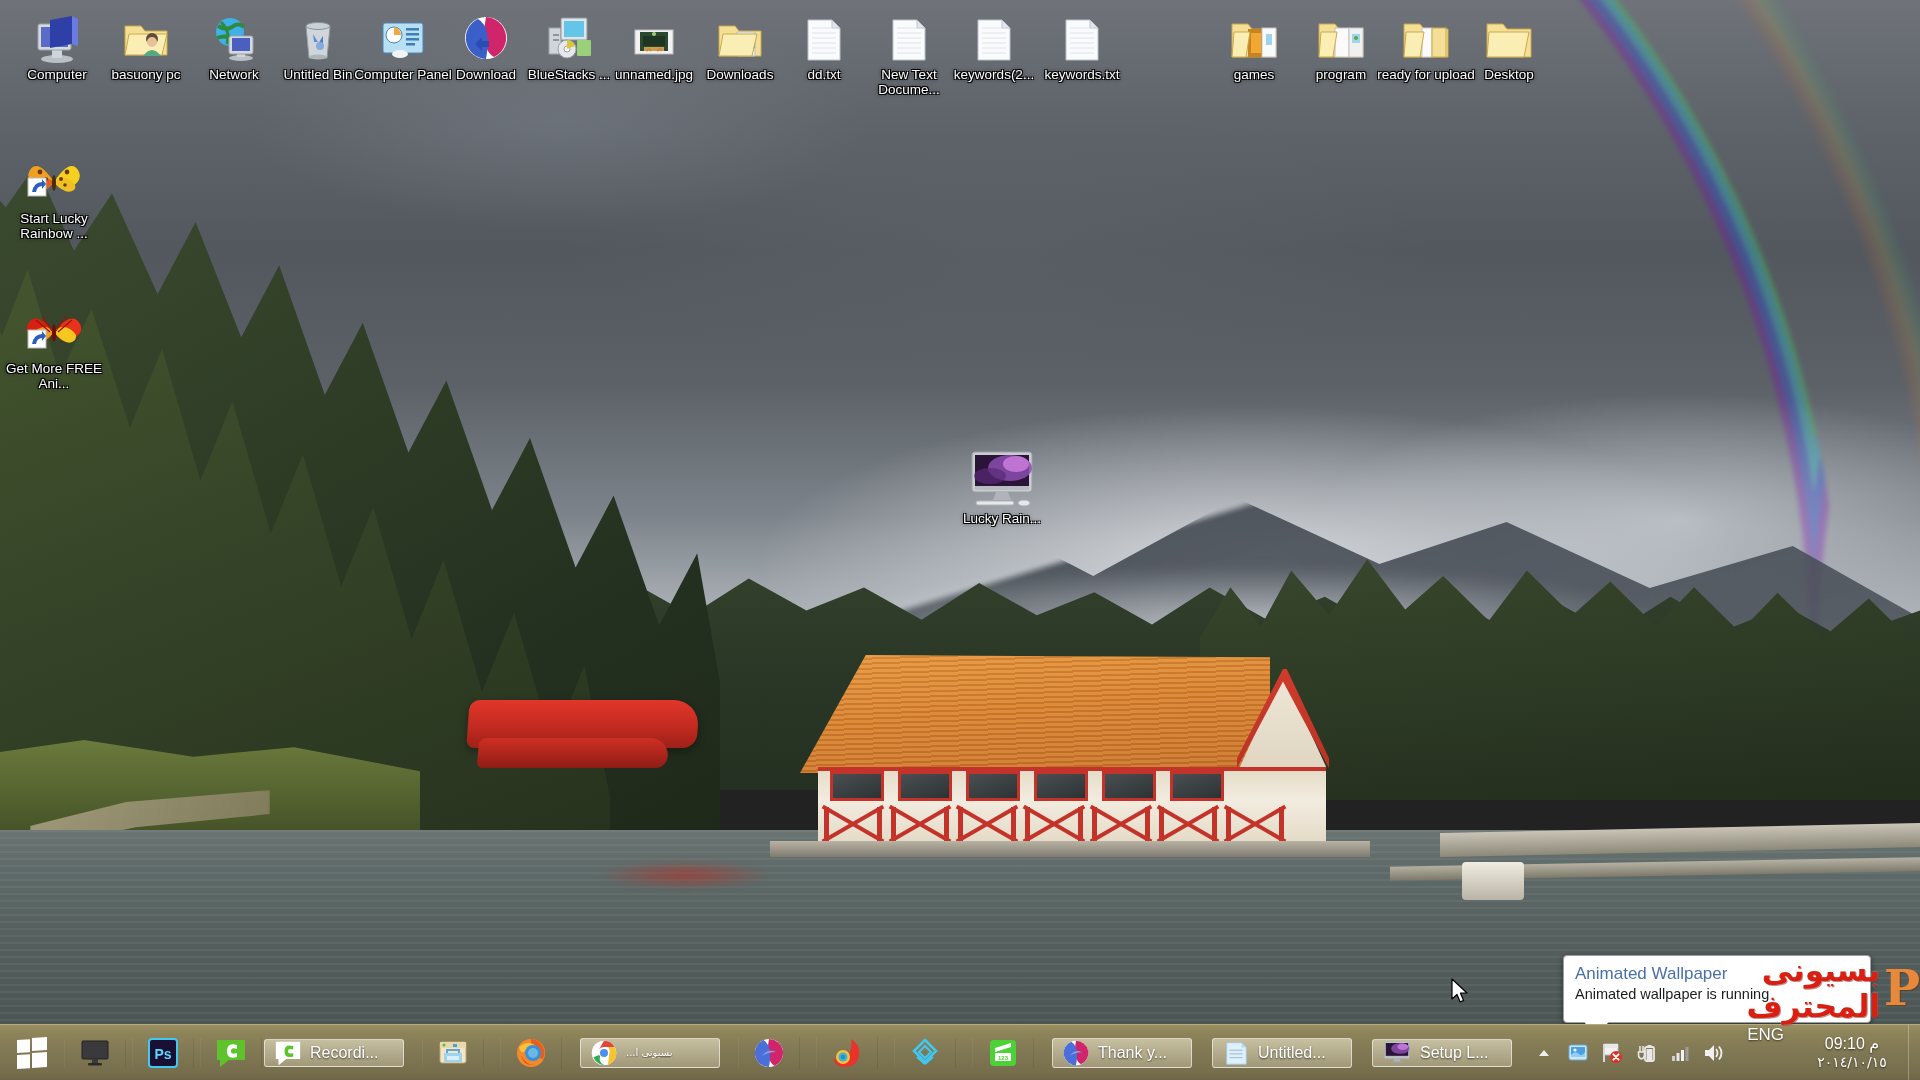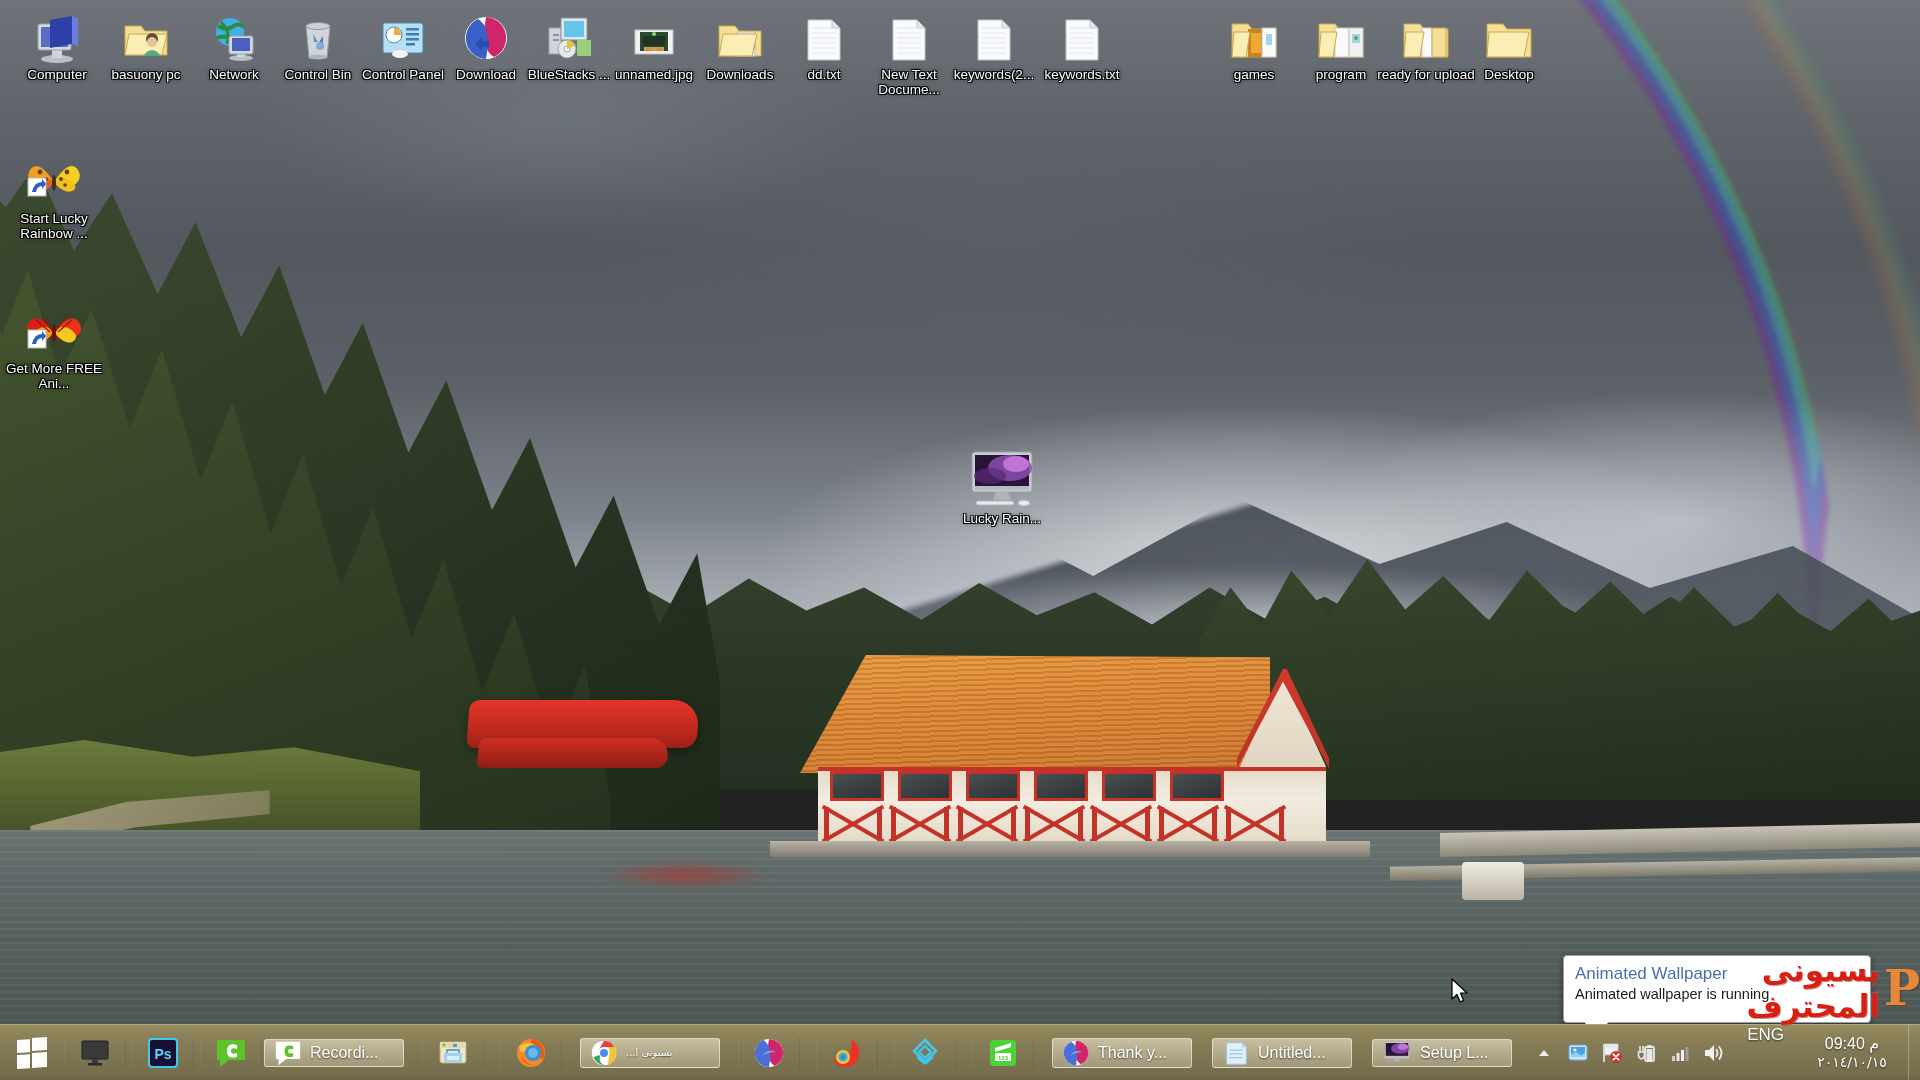"Control Bin" div.lbl { text: Control -> Untitled }
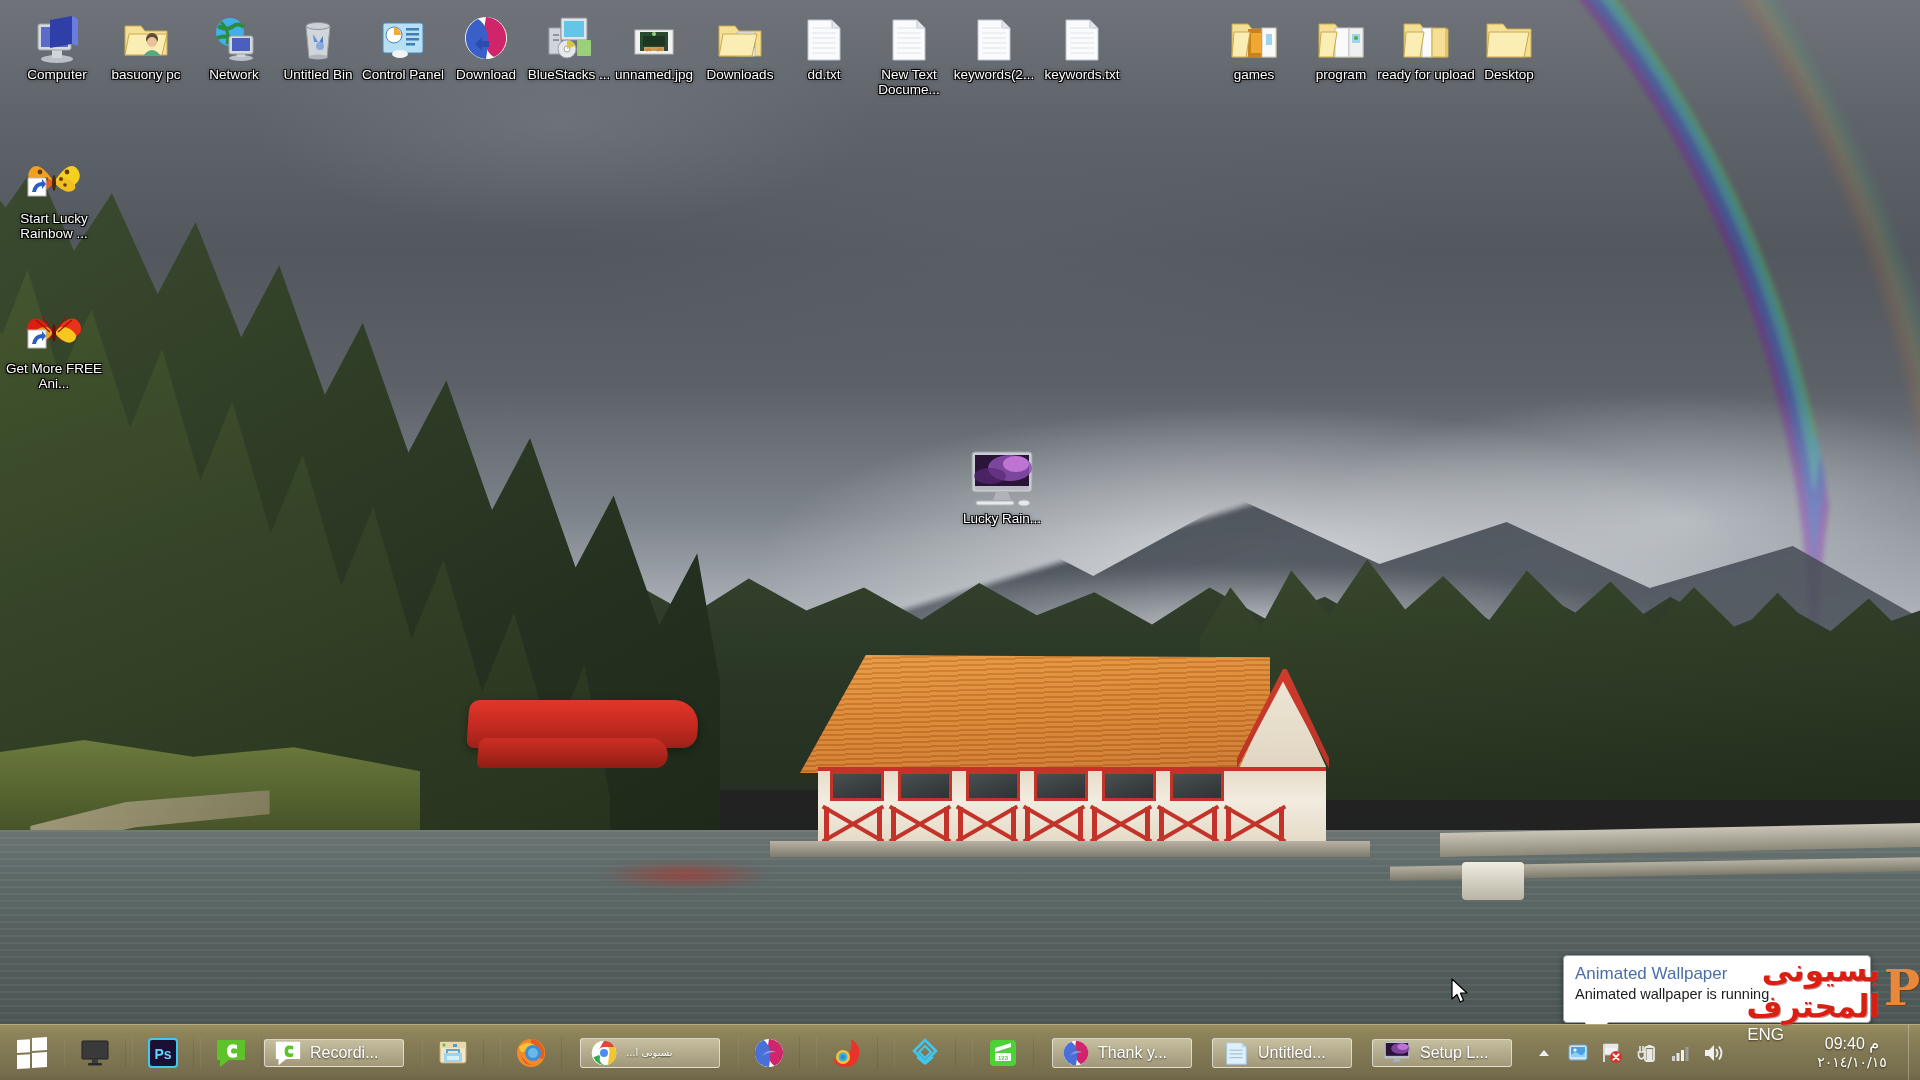"Control Panel" div.lbl { text: Control -> Computer }
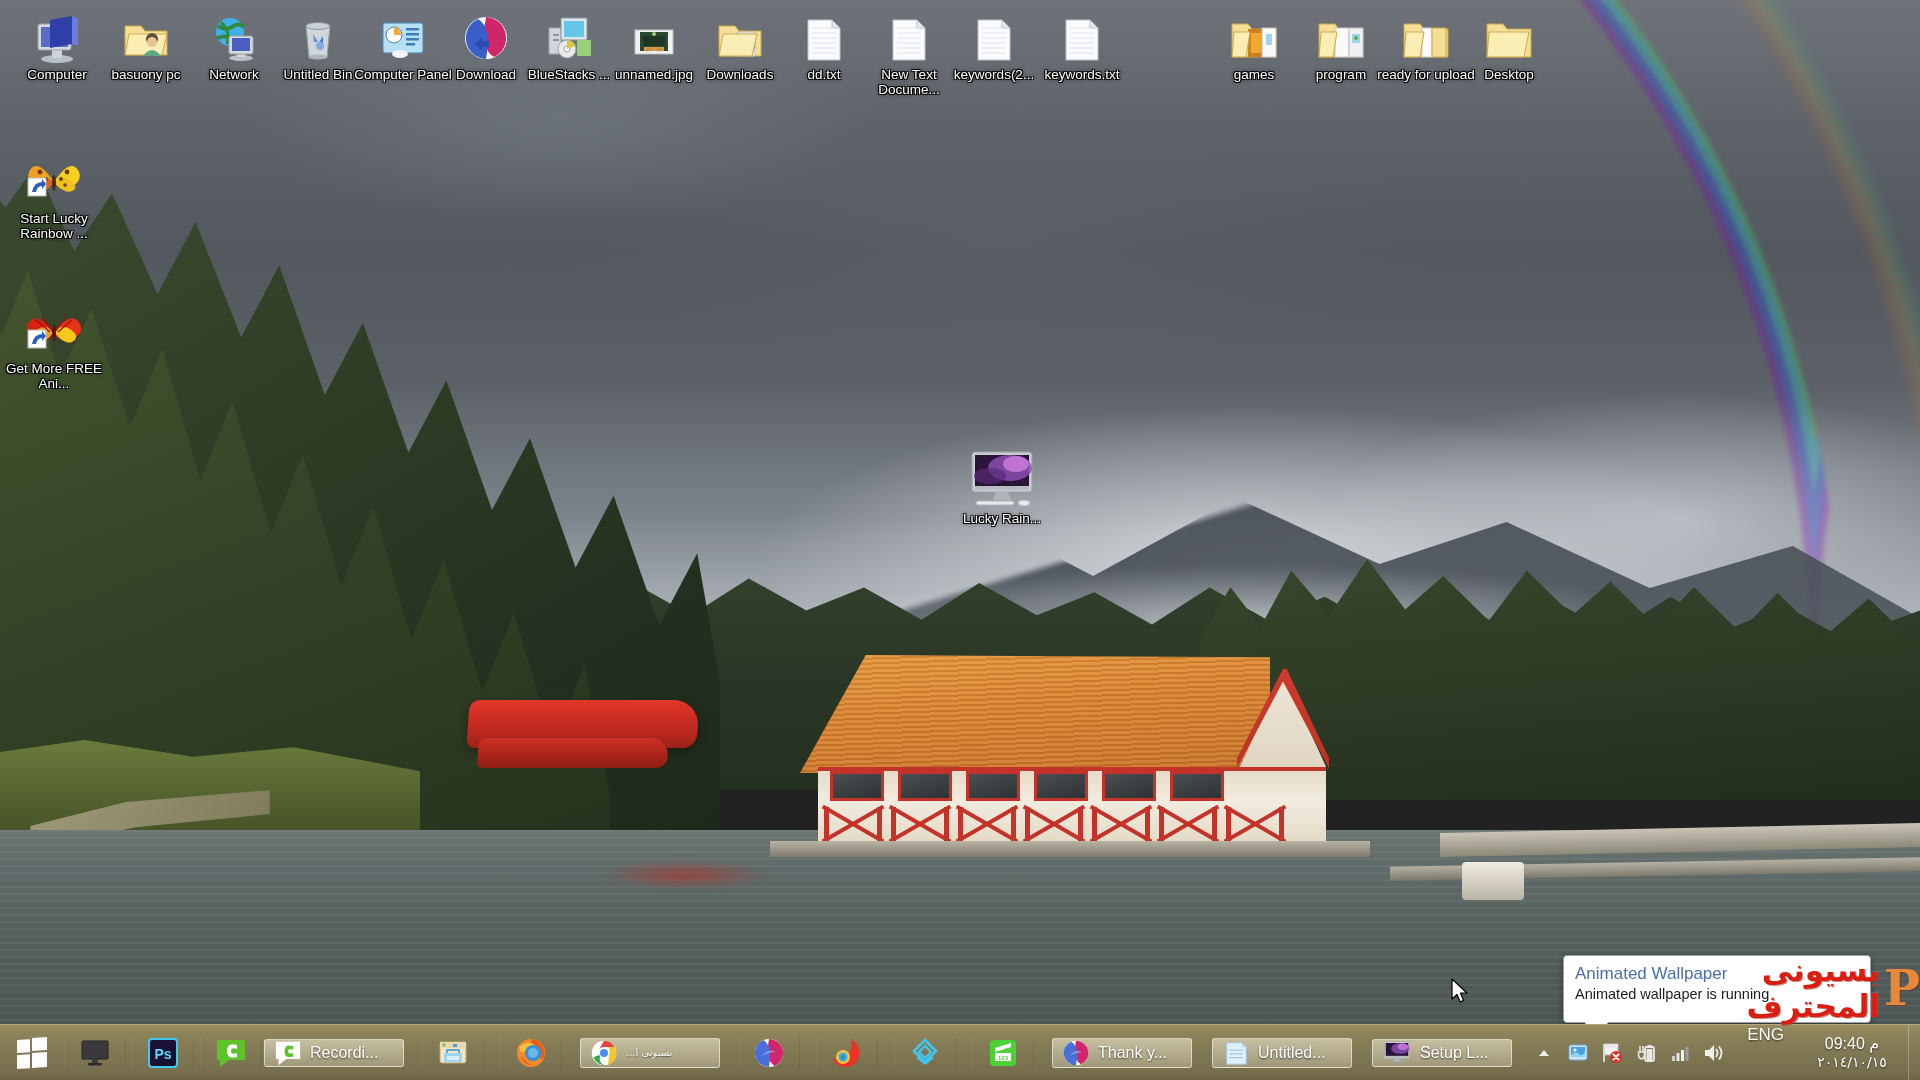"09:40 م" div.t { text: 09:40 -> 09:10 }
